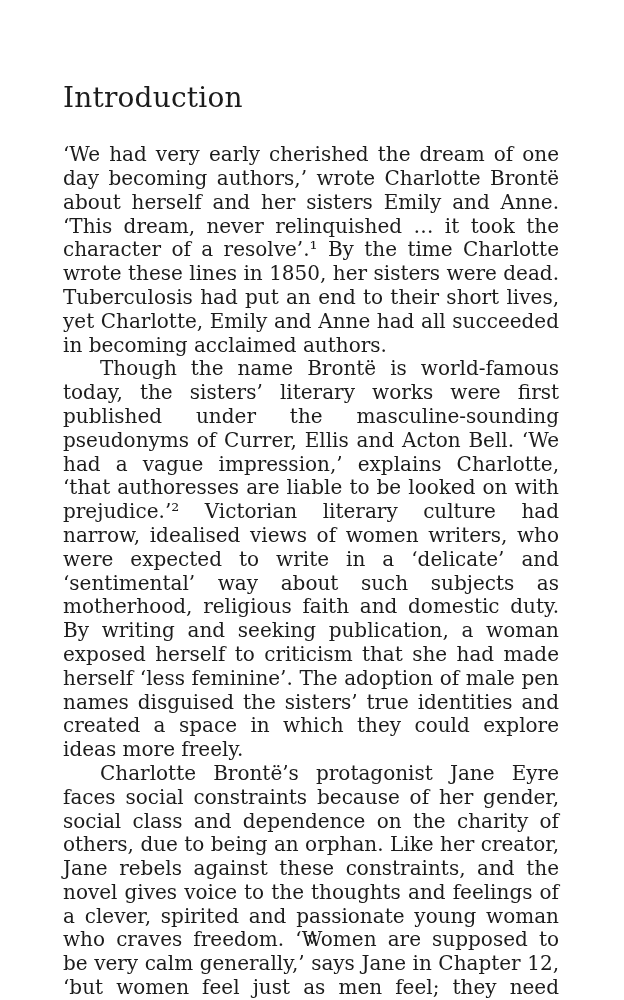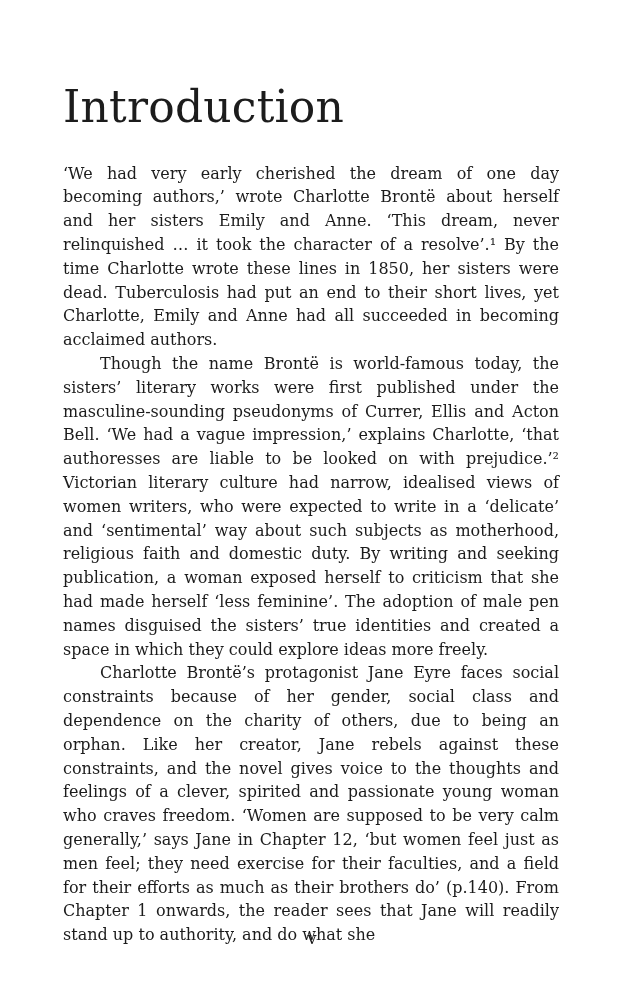"Introduction" .page-title { font-size: 44px -> 28px }
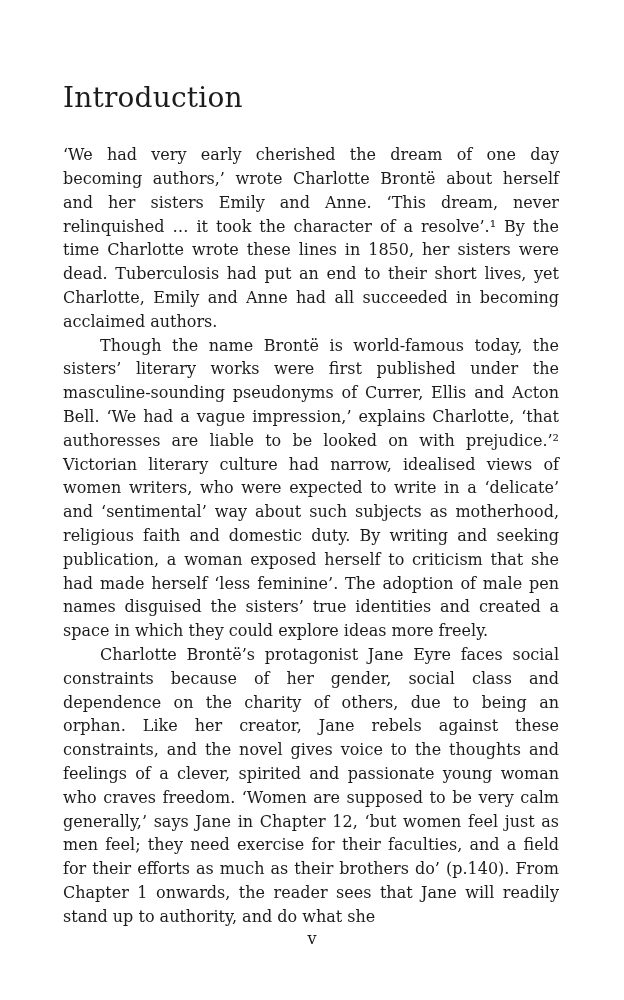"‘We had very early cherished" .body-text p { font-size: 16px -> 20px }
